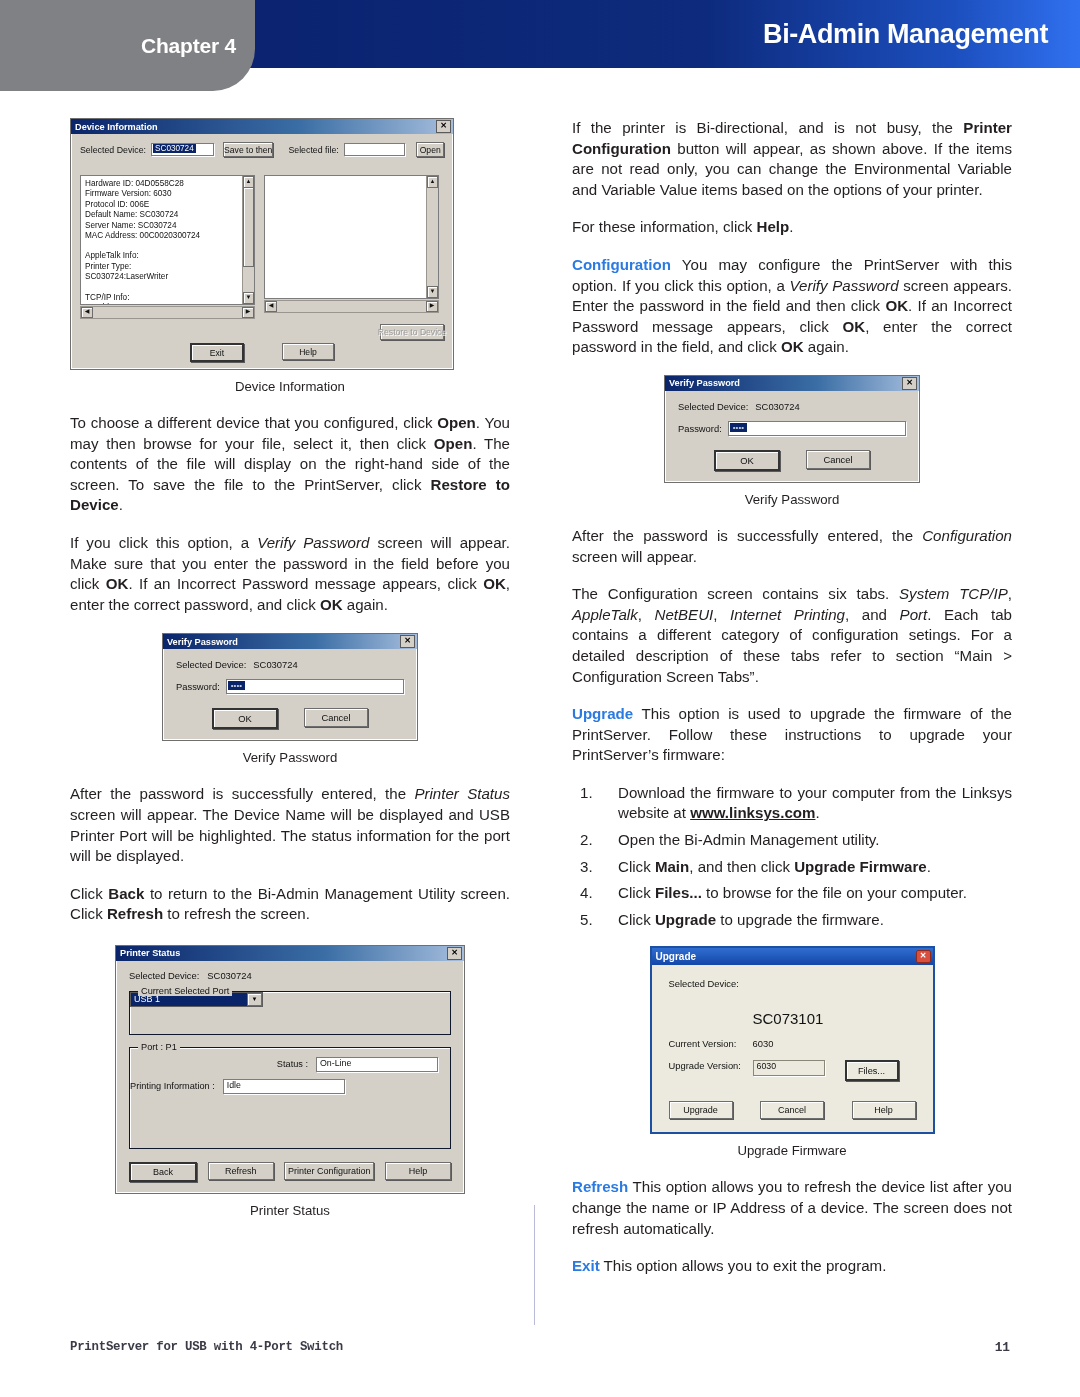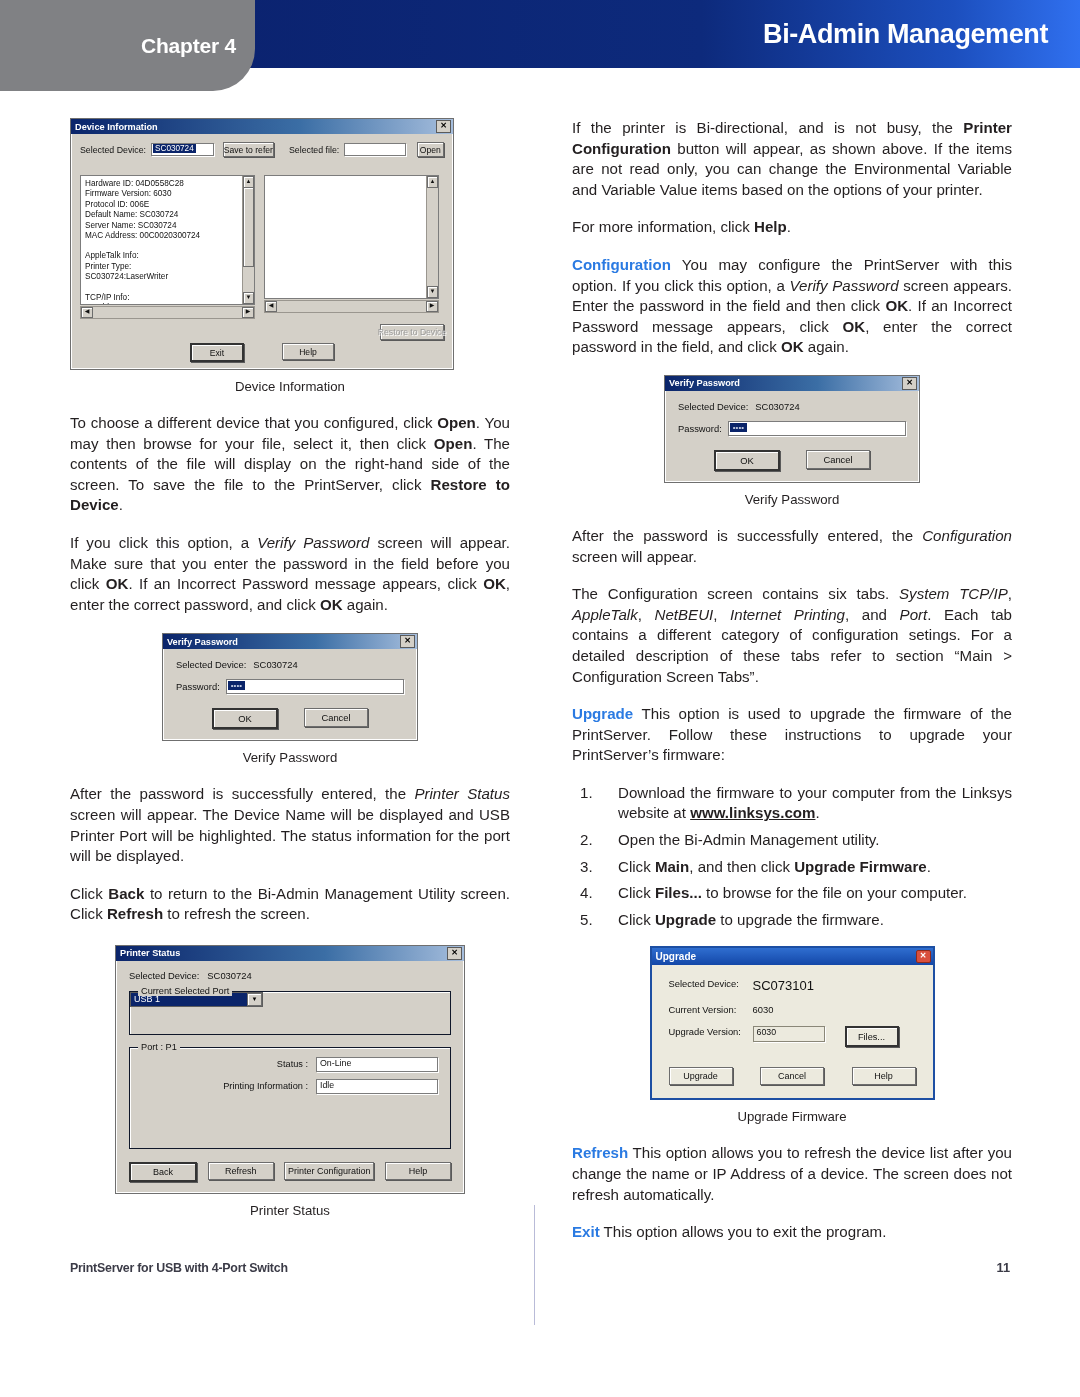"Save to refer" div.btn { text: refer -> then }
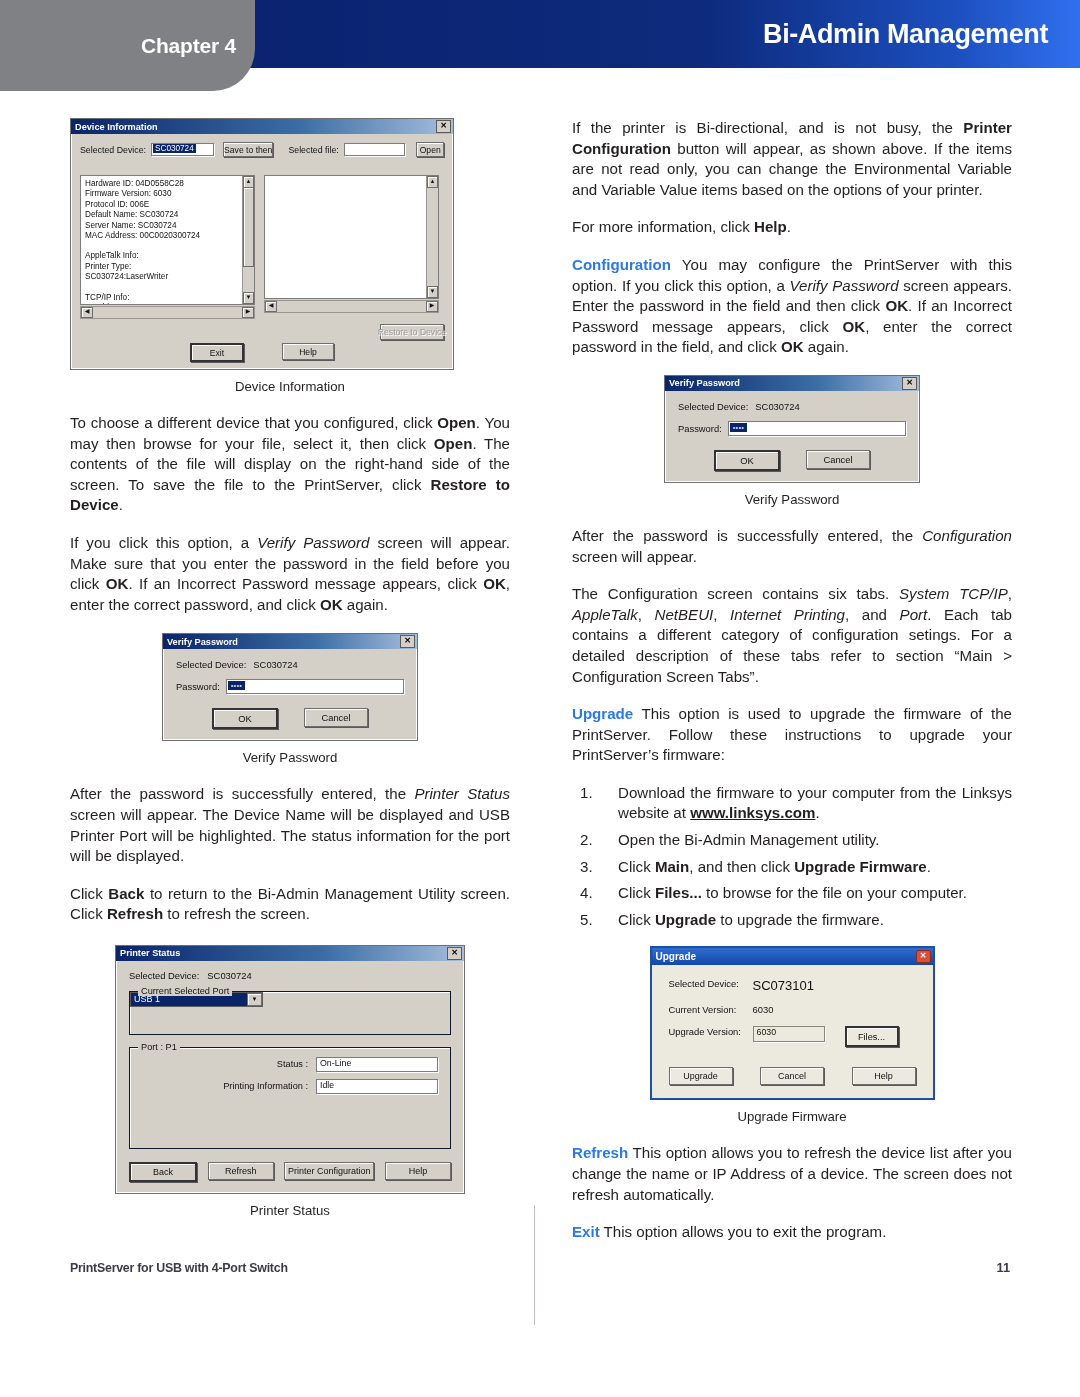"For more information, click" span { text: more -> these }
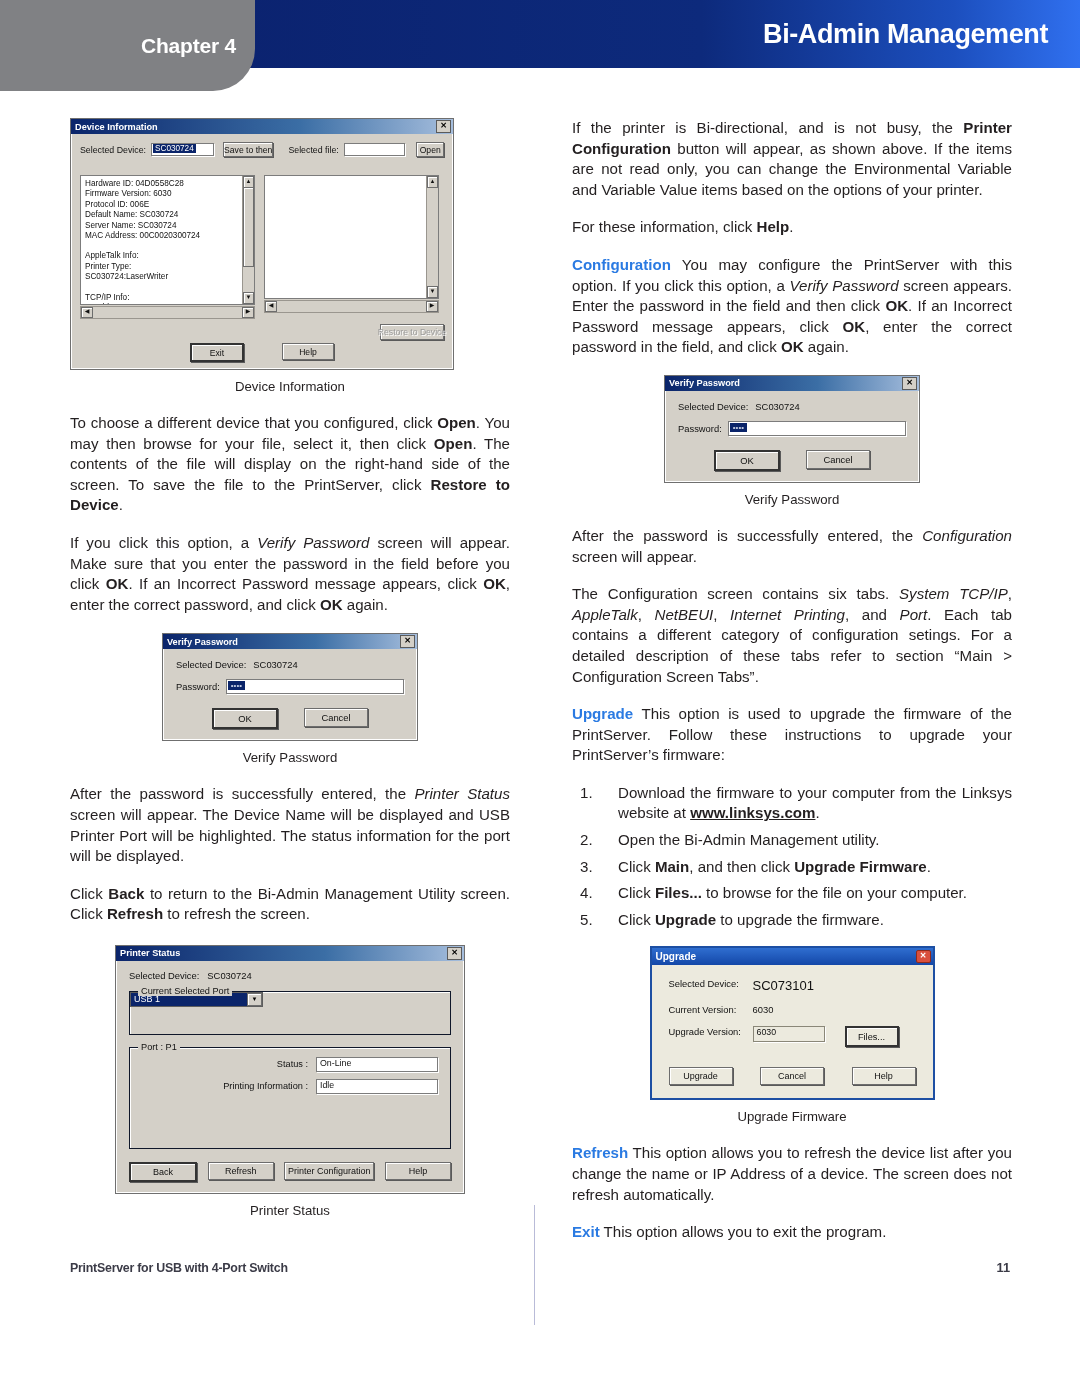"SC073101" span.lbl { font-size: 13px -> 15px; margin-top: none -> 32px }
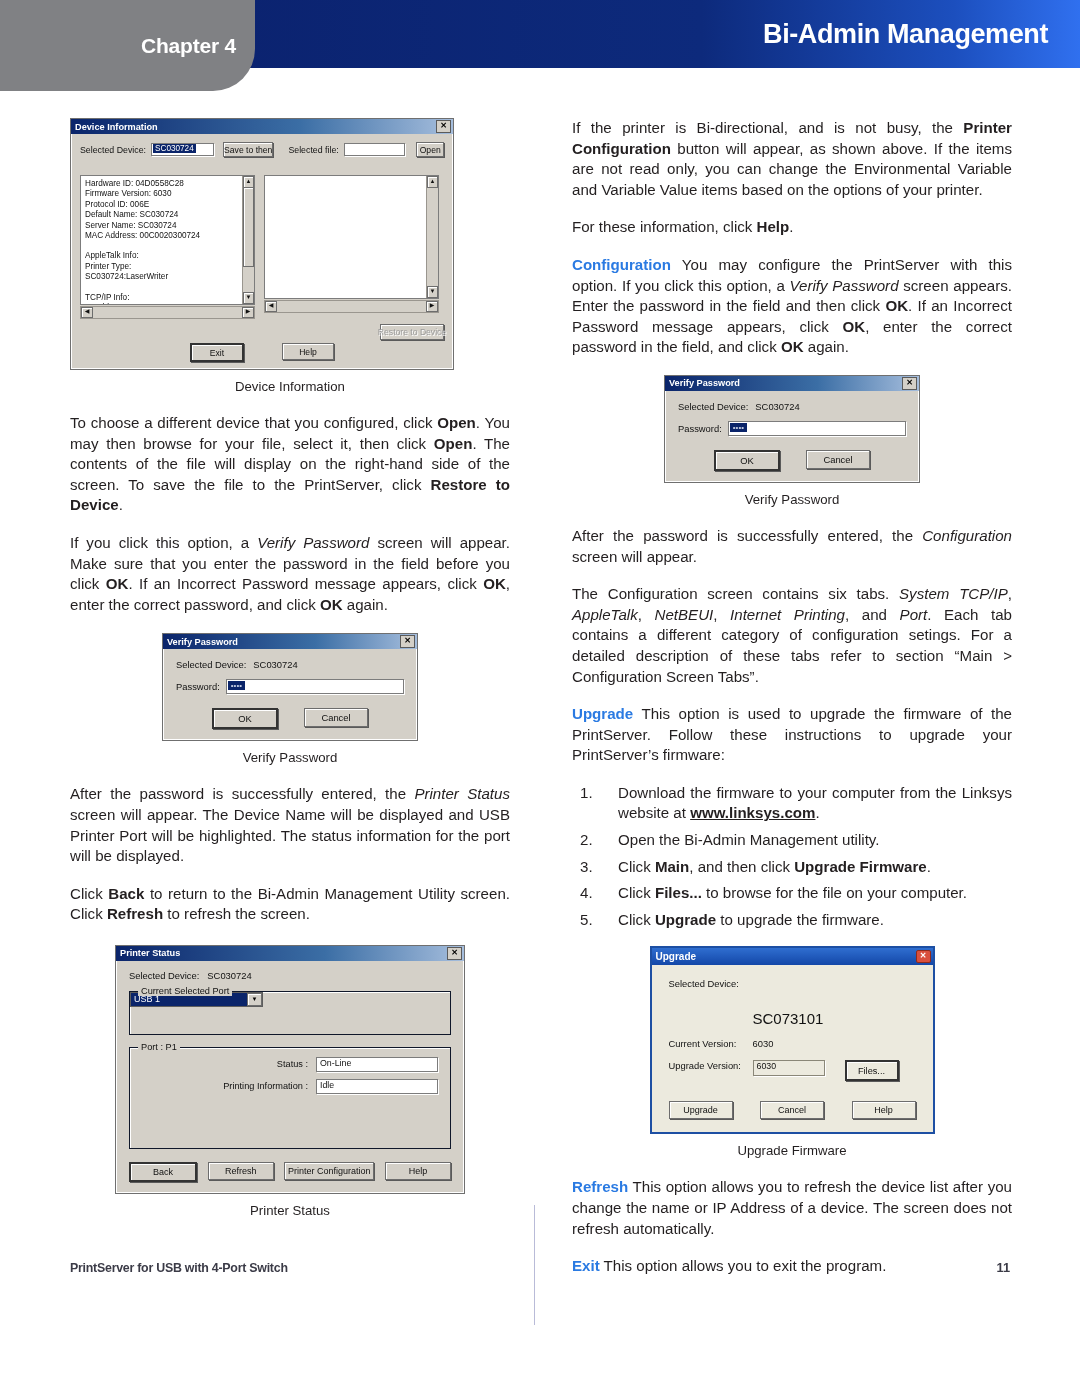"Printing Information :" div { justify-content: flex-end -> none }
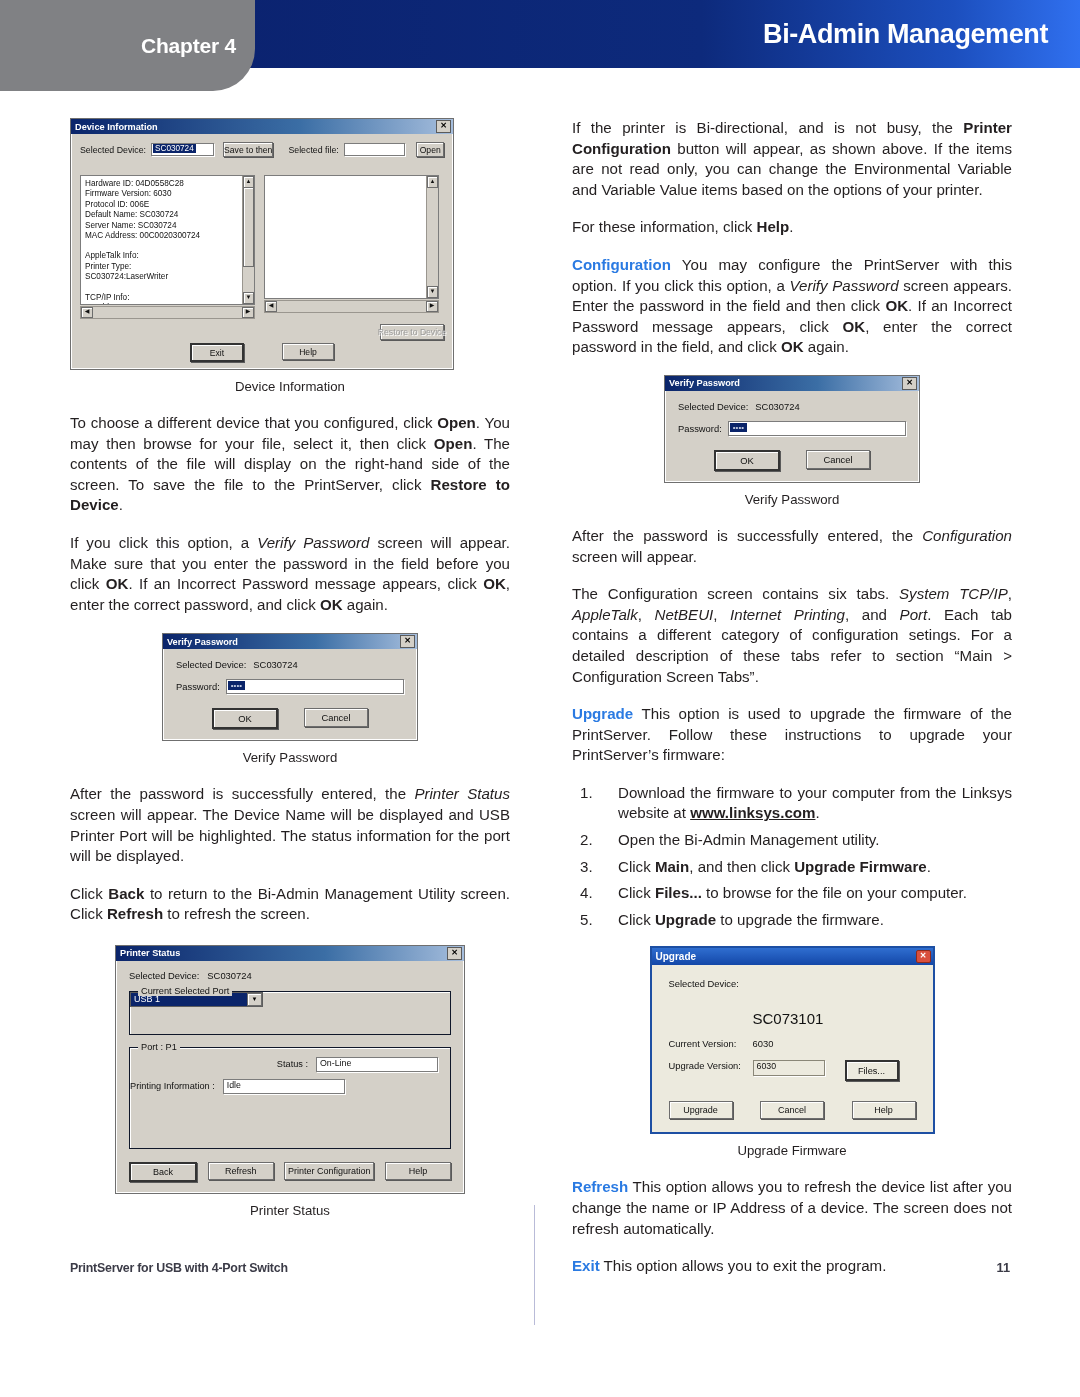"PrintServer for USB with 4-Port" .footer { align-items: center -> flex-start; font-family: none -> Liberation Mono, monospace; top: 1260px -> 1340px }
